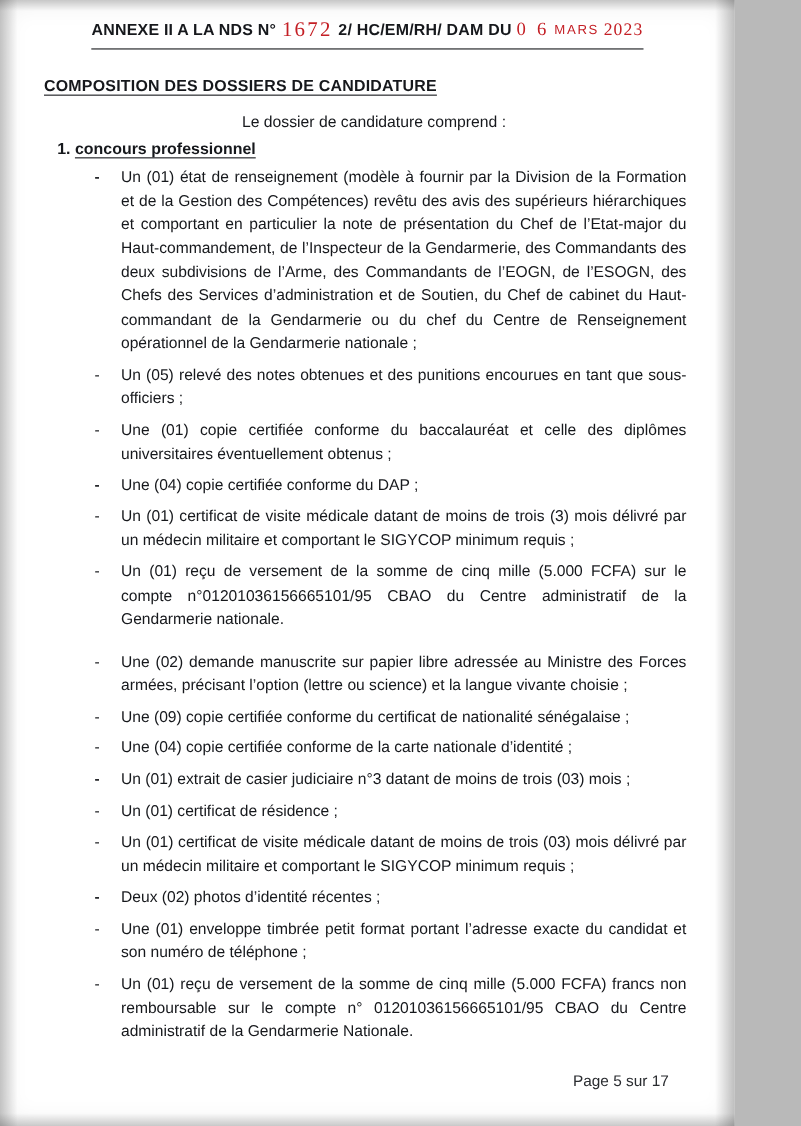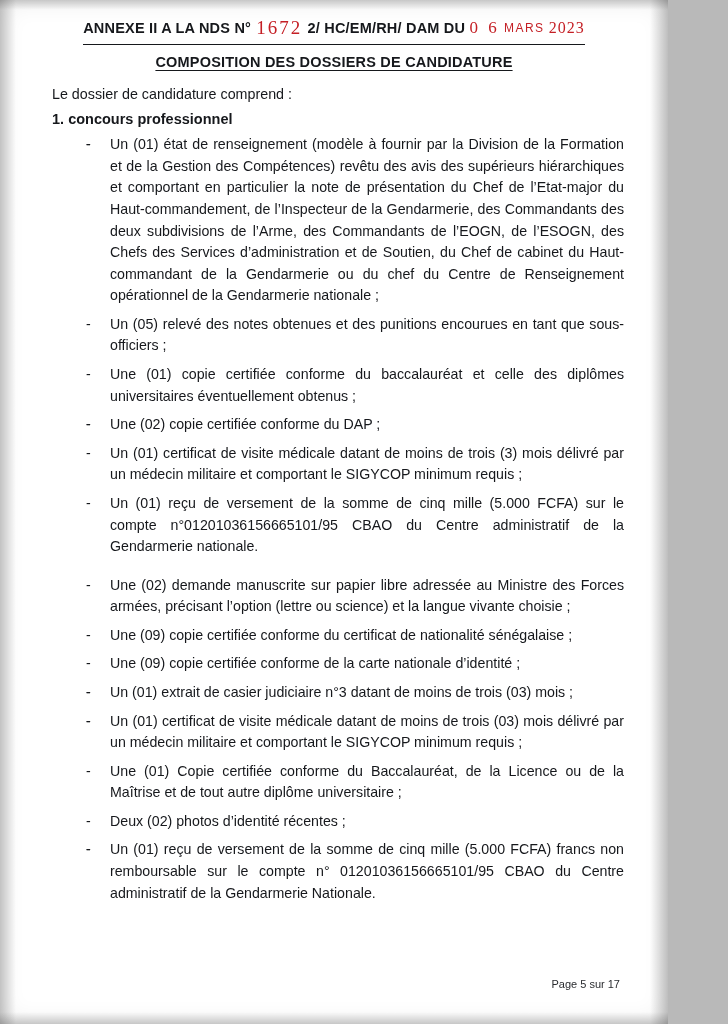"COMPOSITION DES DOSSIERS DE CANDIDATURE" .doc-subtitle { margin-top: 9px -> 26px; text-align: center -> left }
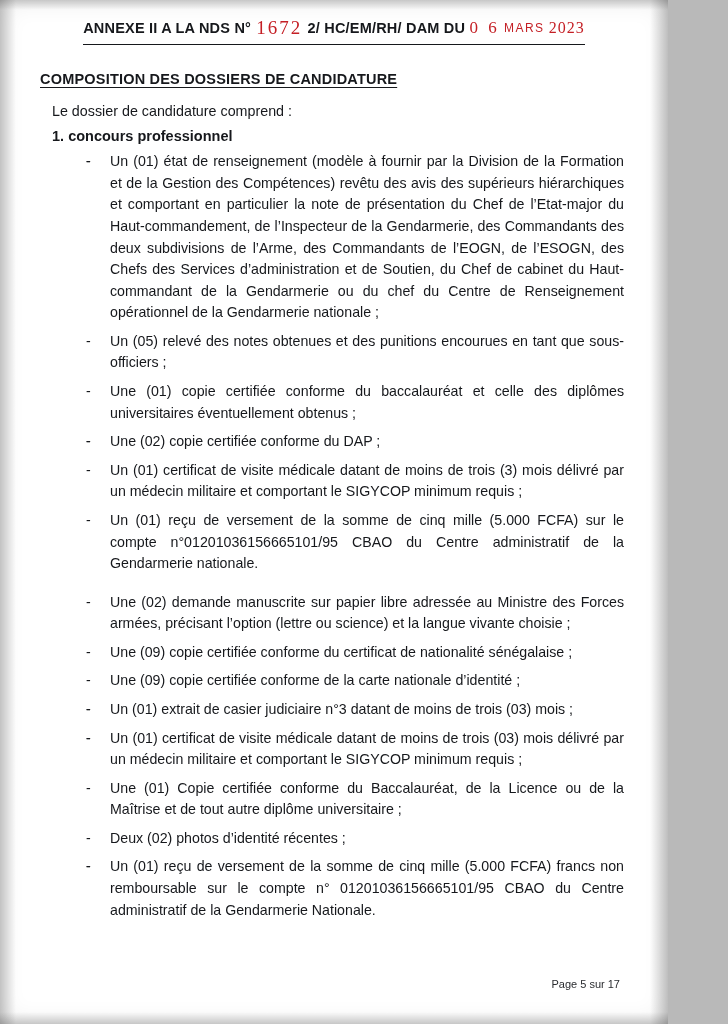"Le dossier de candidature comprend" .intro { text-align: none -> center }
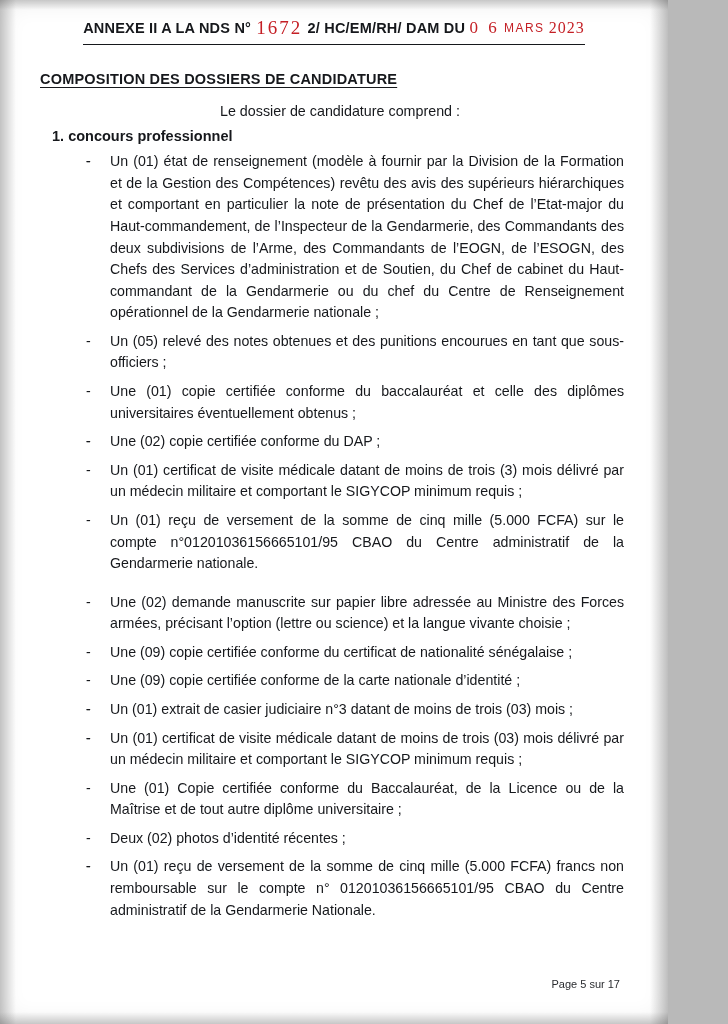"concours professionnel" .section-title .name { text-decoration: none -> underline }
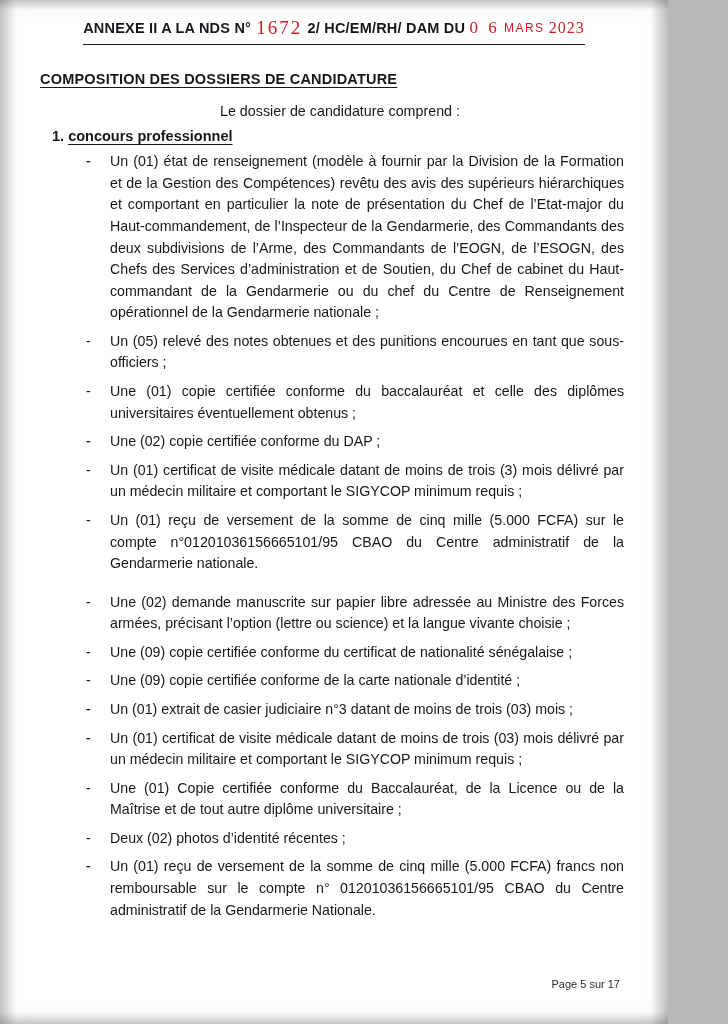"Une (02) copie certifiée conforme" span { text: 02 -> 04 }
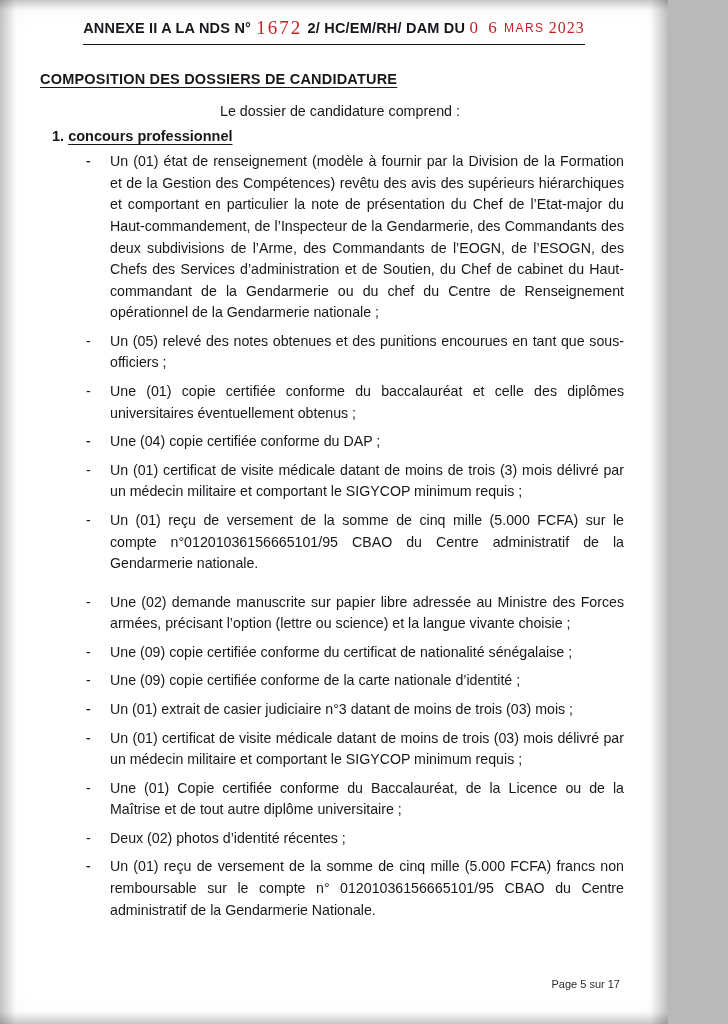"Une (09) copie certifiée conforme de" span { text: 09 -> 04 }
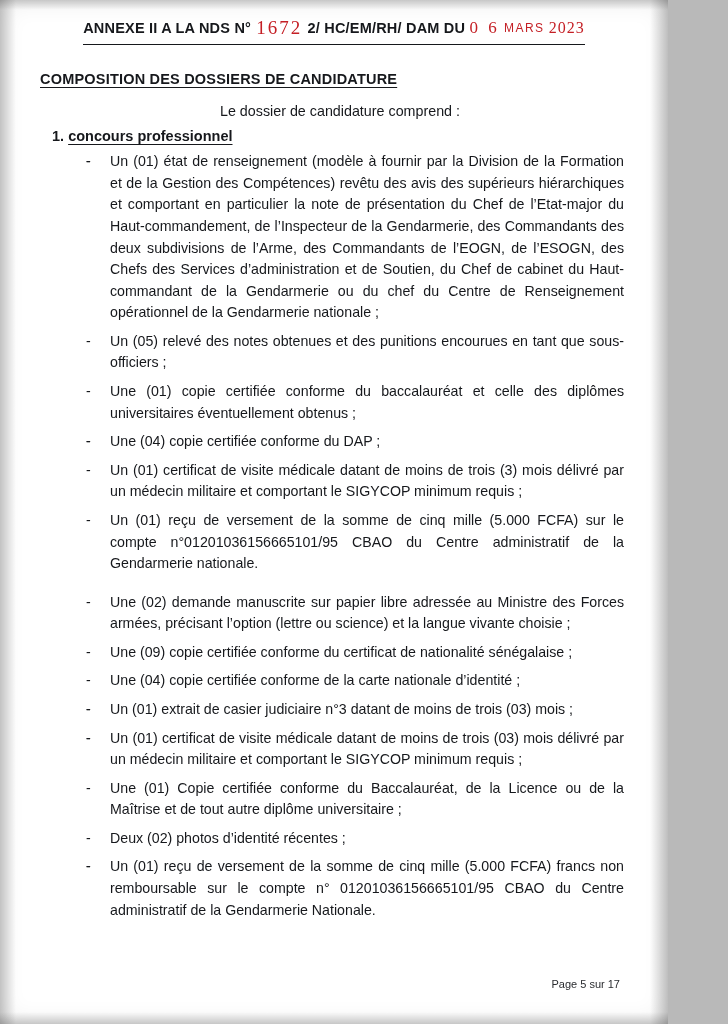"Un (01) certificat de résidence" span { html: none -> <span>Un (01) certificat de résidence ;</span> }
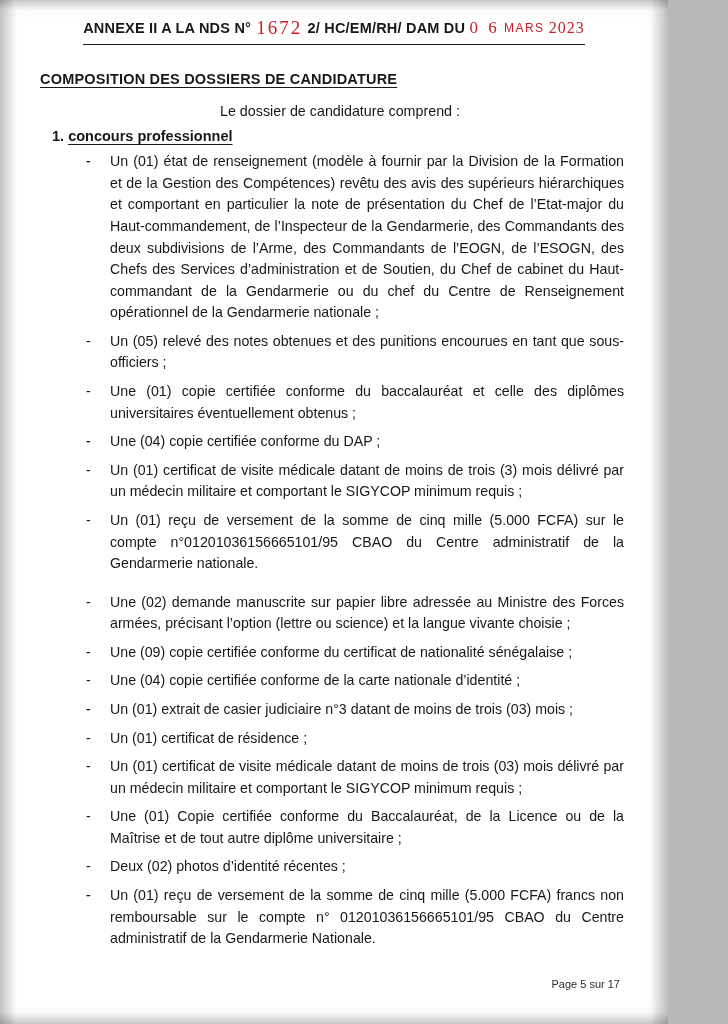"Une (01) Copie certifiée conforme du Baccalauréat," span { html: <span>Une (01) Copie certifiée conforme du Baccalauréat, de la Licence ou de la Maîtrise et de tout autre diplôme universitaire ;</span> -> none }
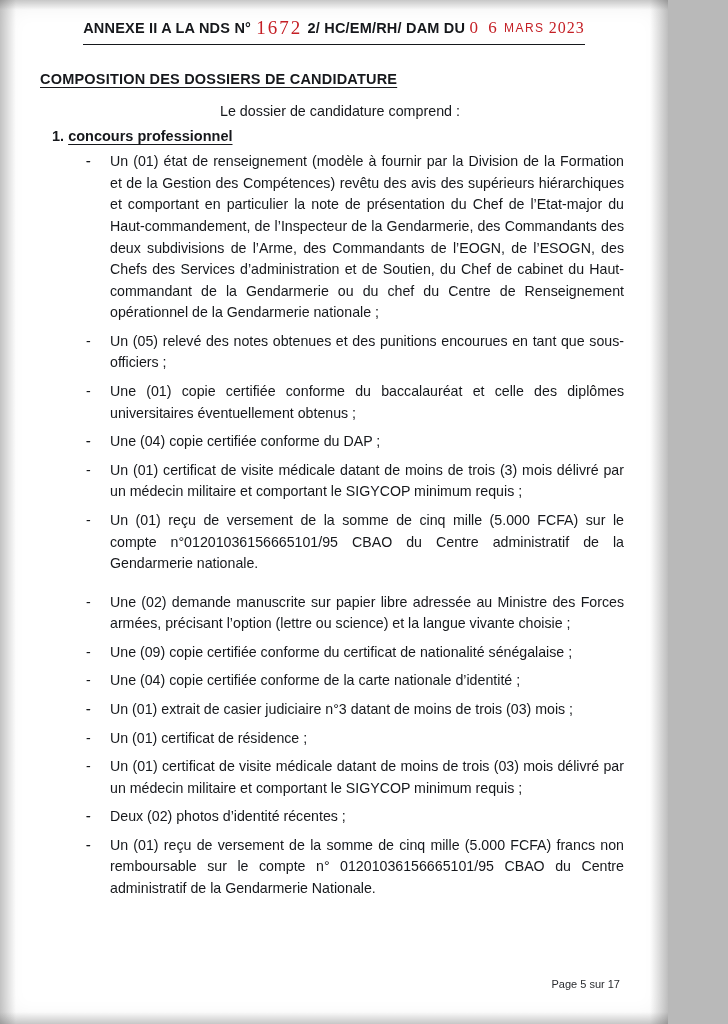"Une (01) enveloppe timbrée petit" span { html: none -> <span>Une (01) enveloppe timbrée petit format portant l’adresse exacte du candidat et son numéro de téléphone ;</span> }
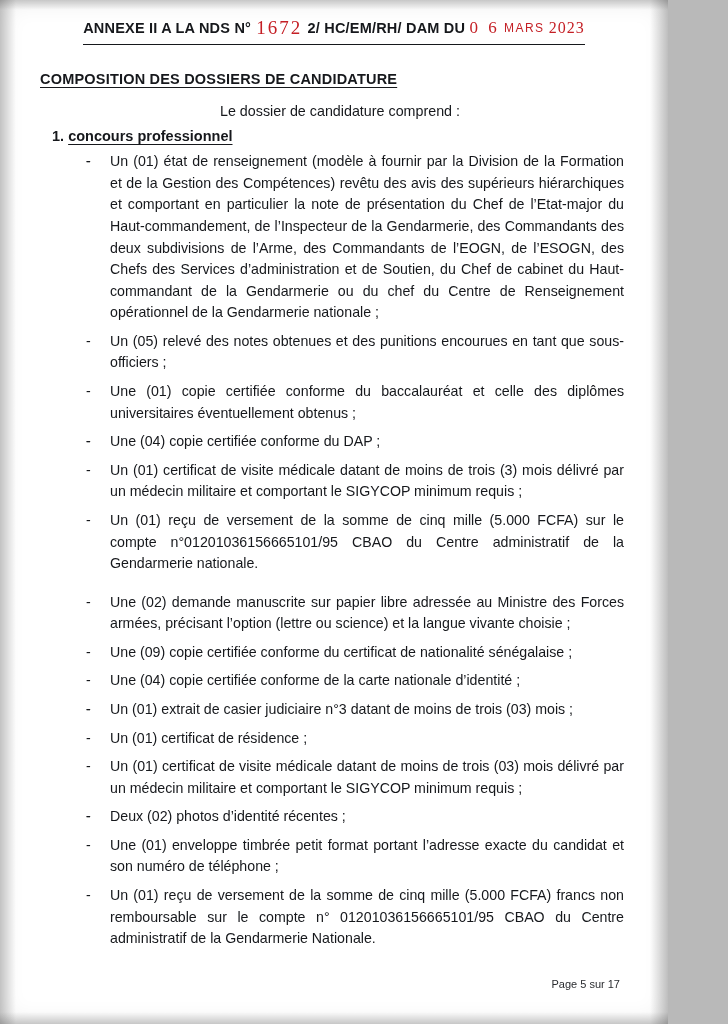"Page 5 sur 17" .footer { font-size: 11px -> 14px; right: 48px -> 60px }
